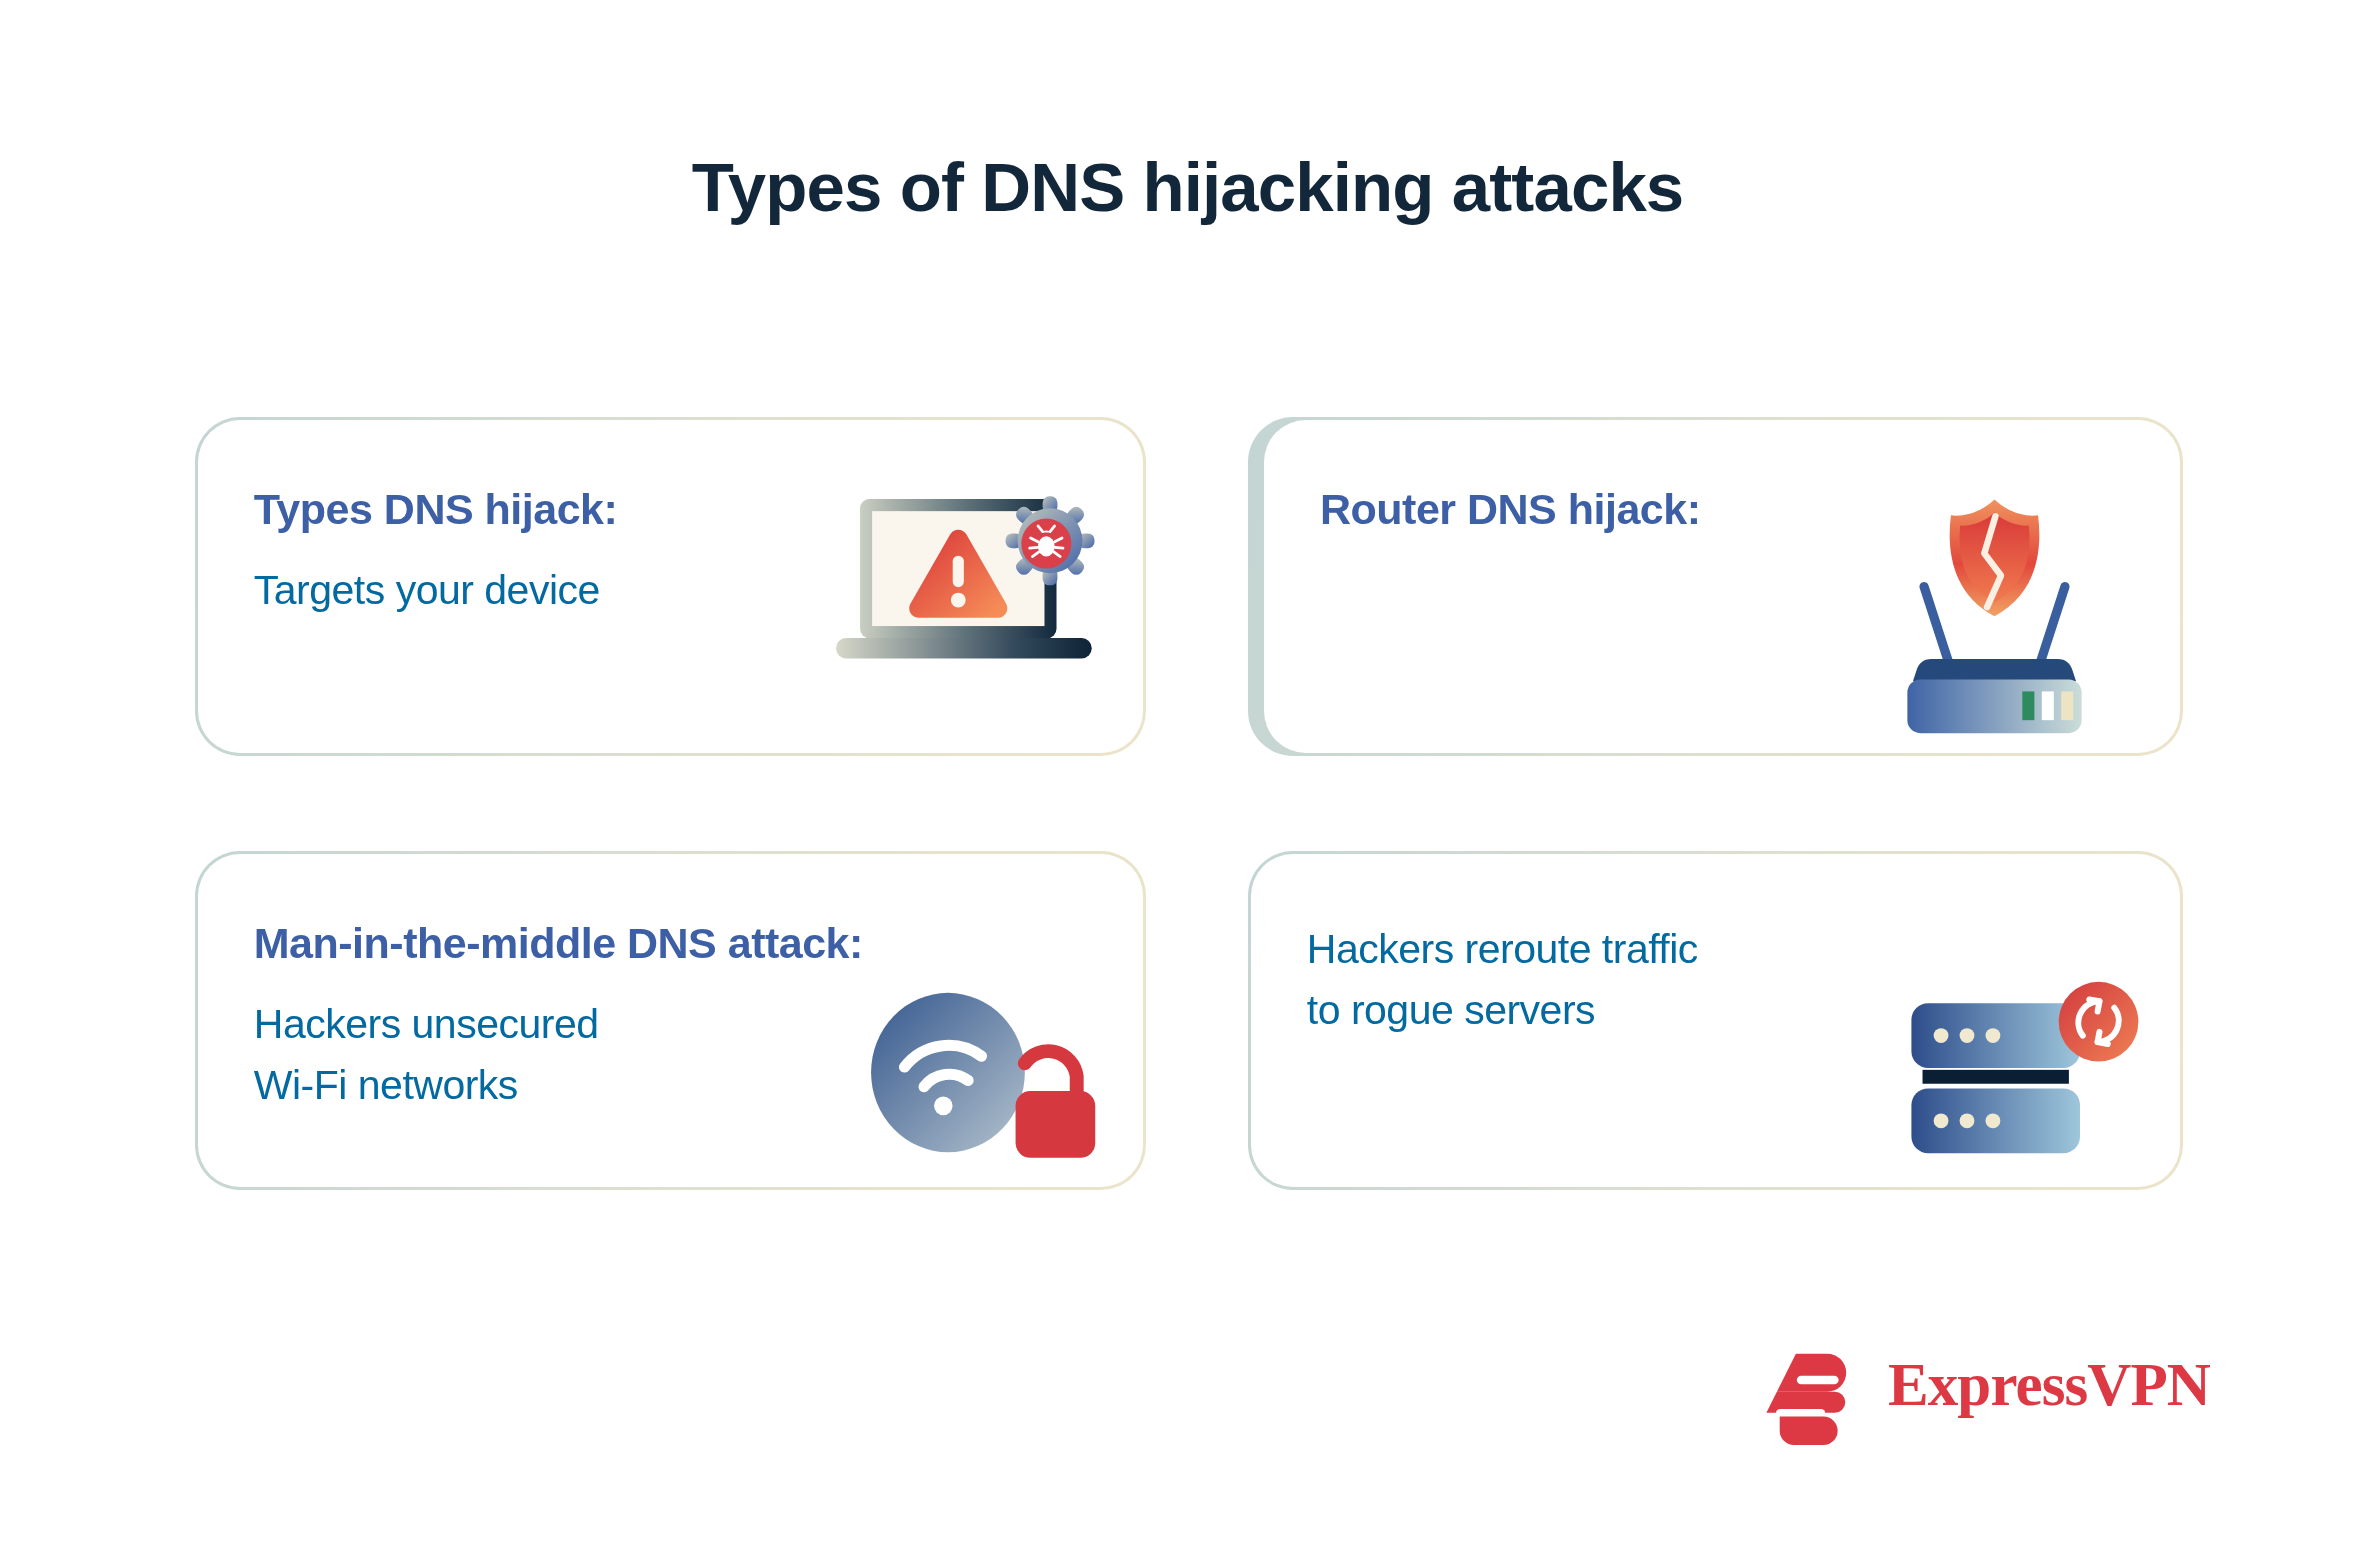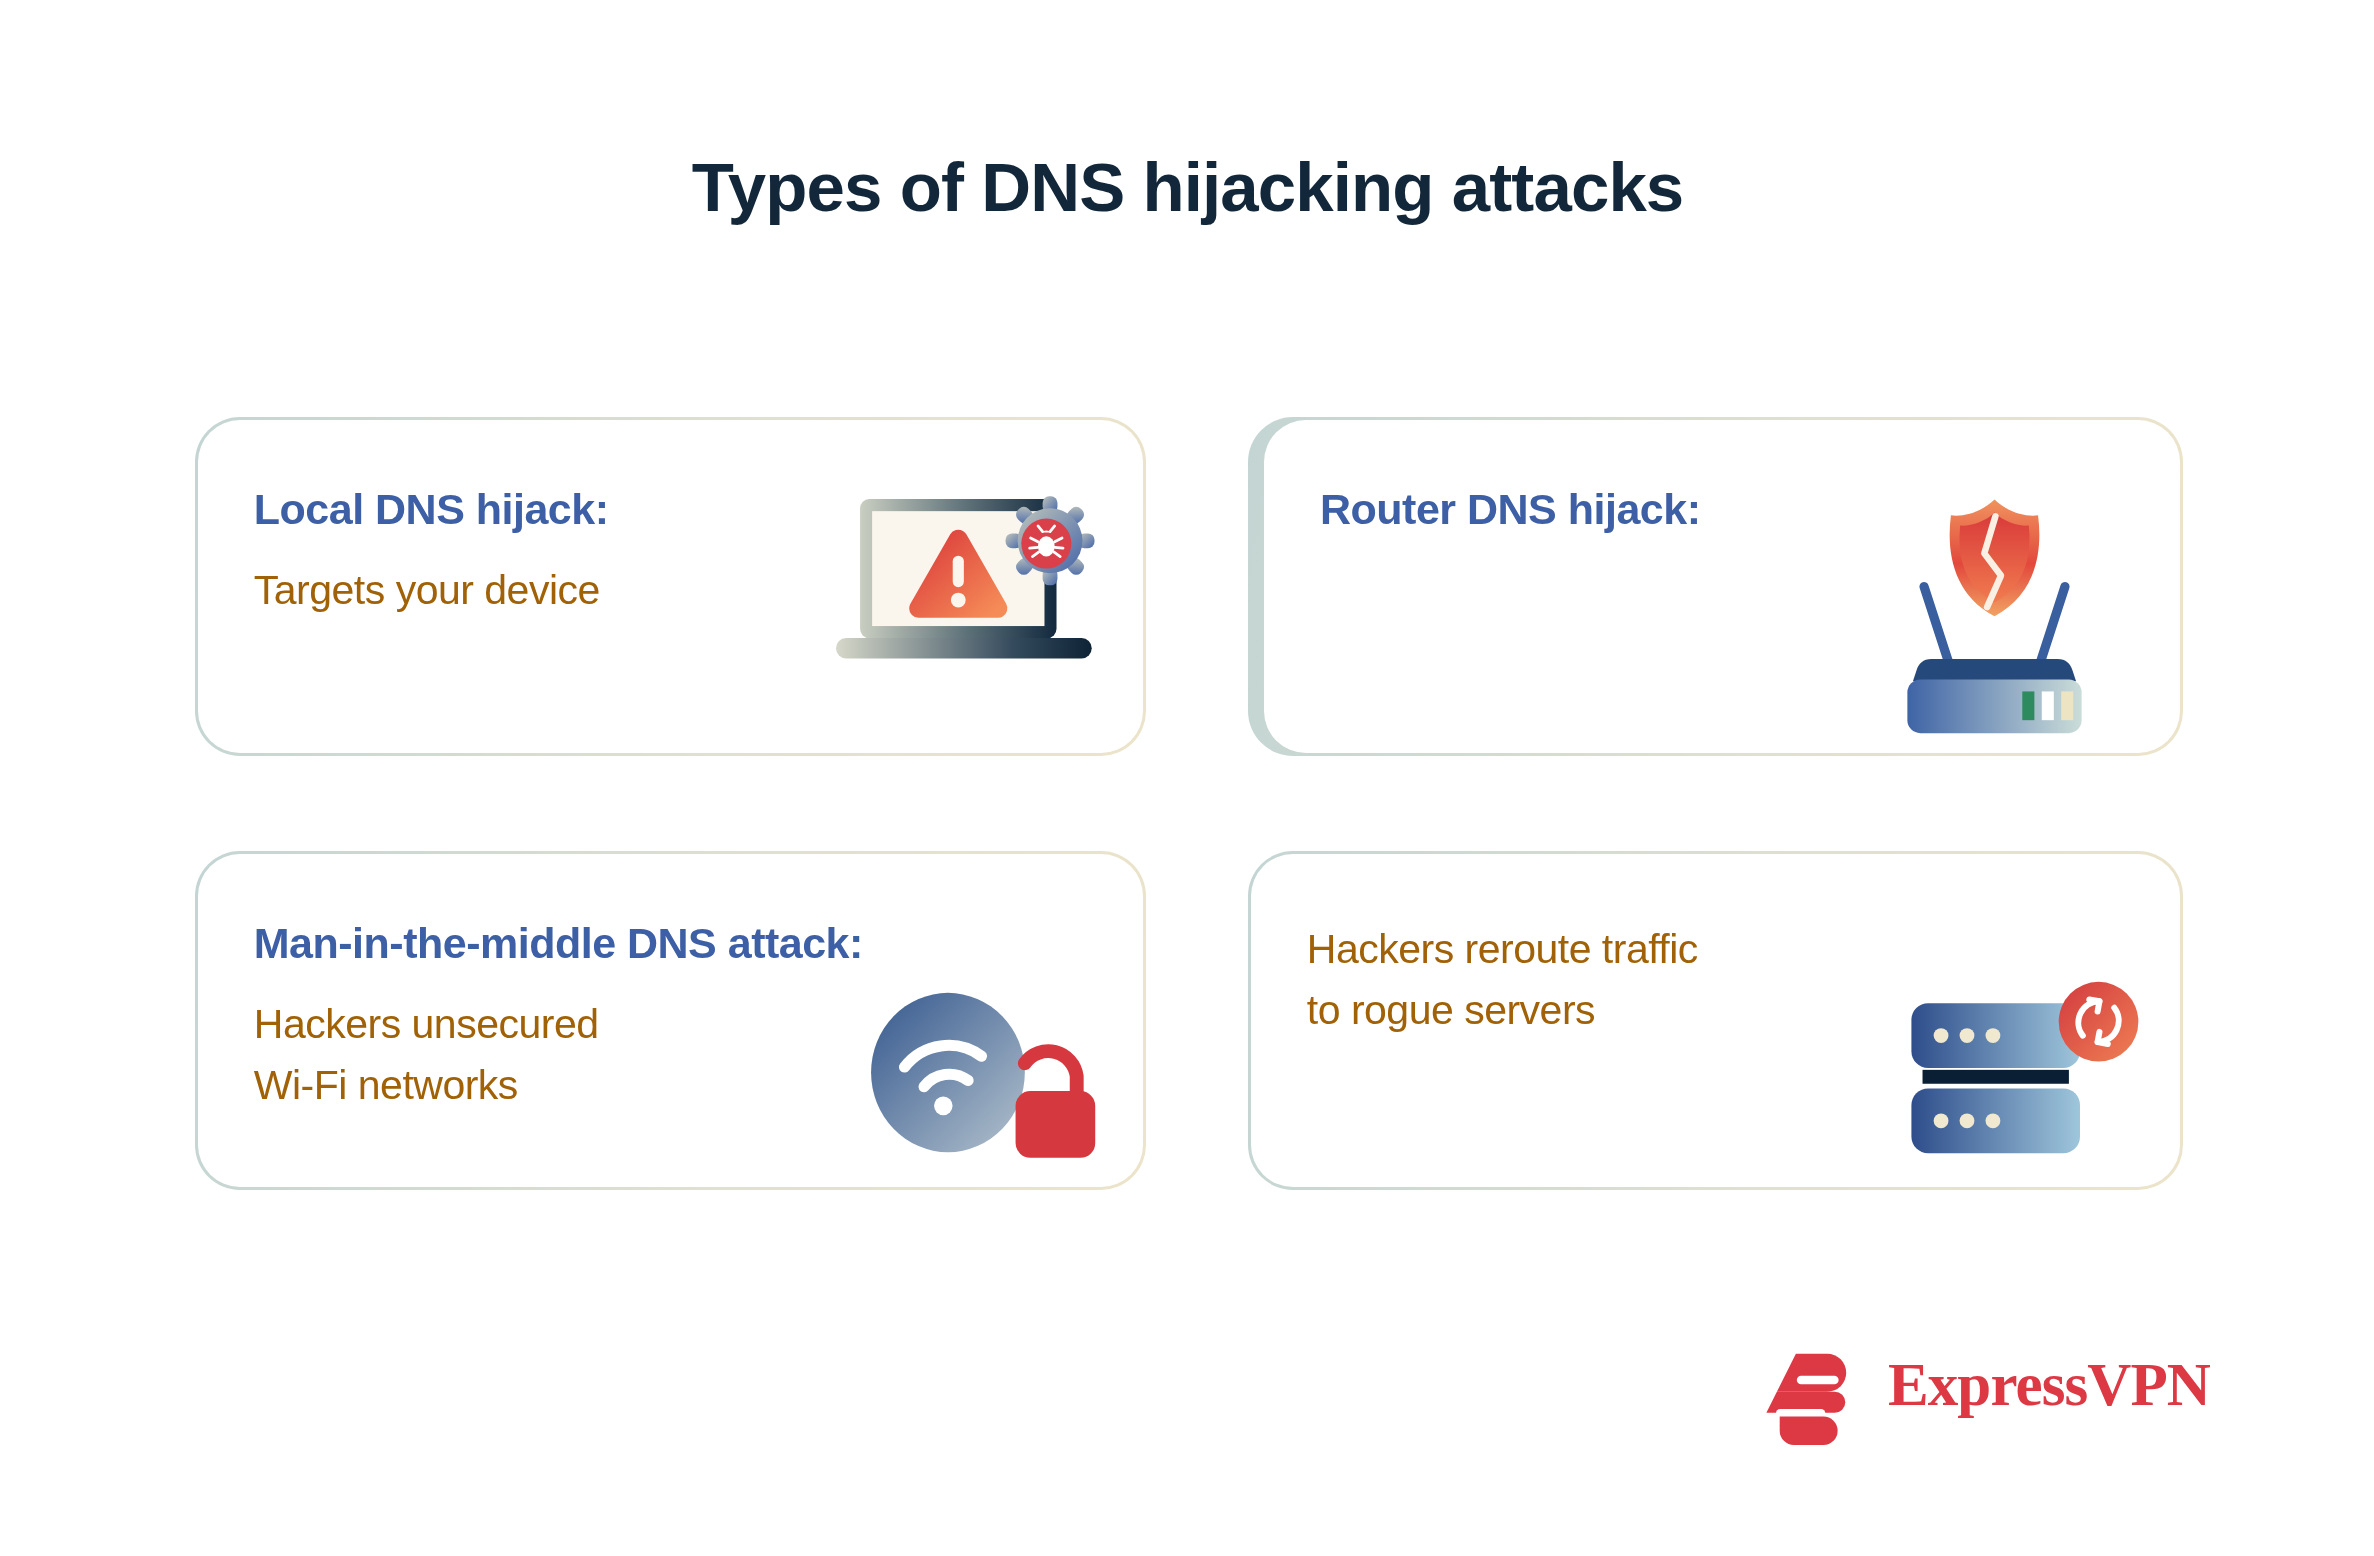"Local DNS hijack:" h2.card-heading { text: Local -> Types }
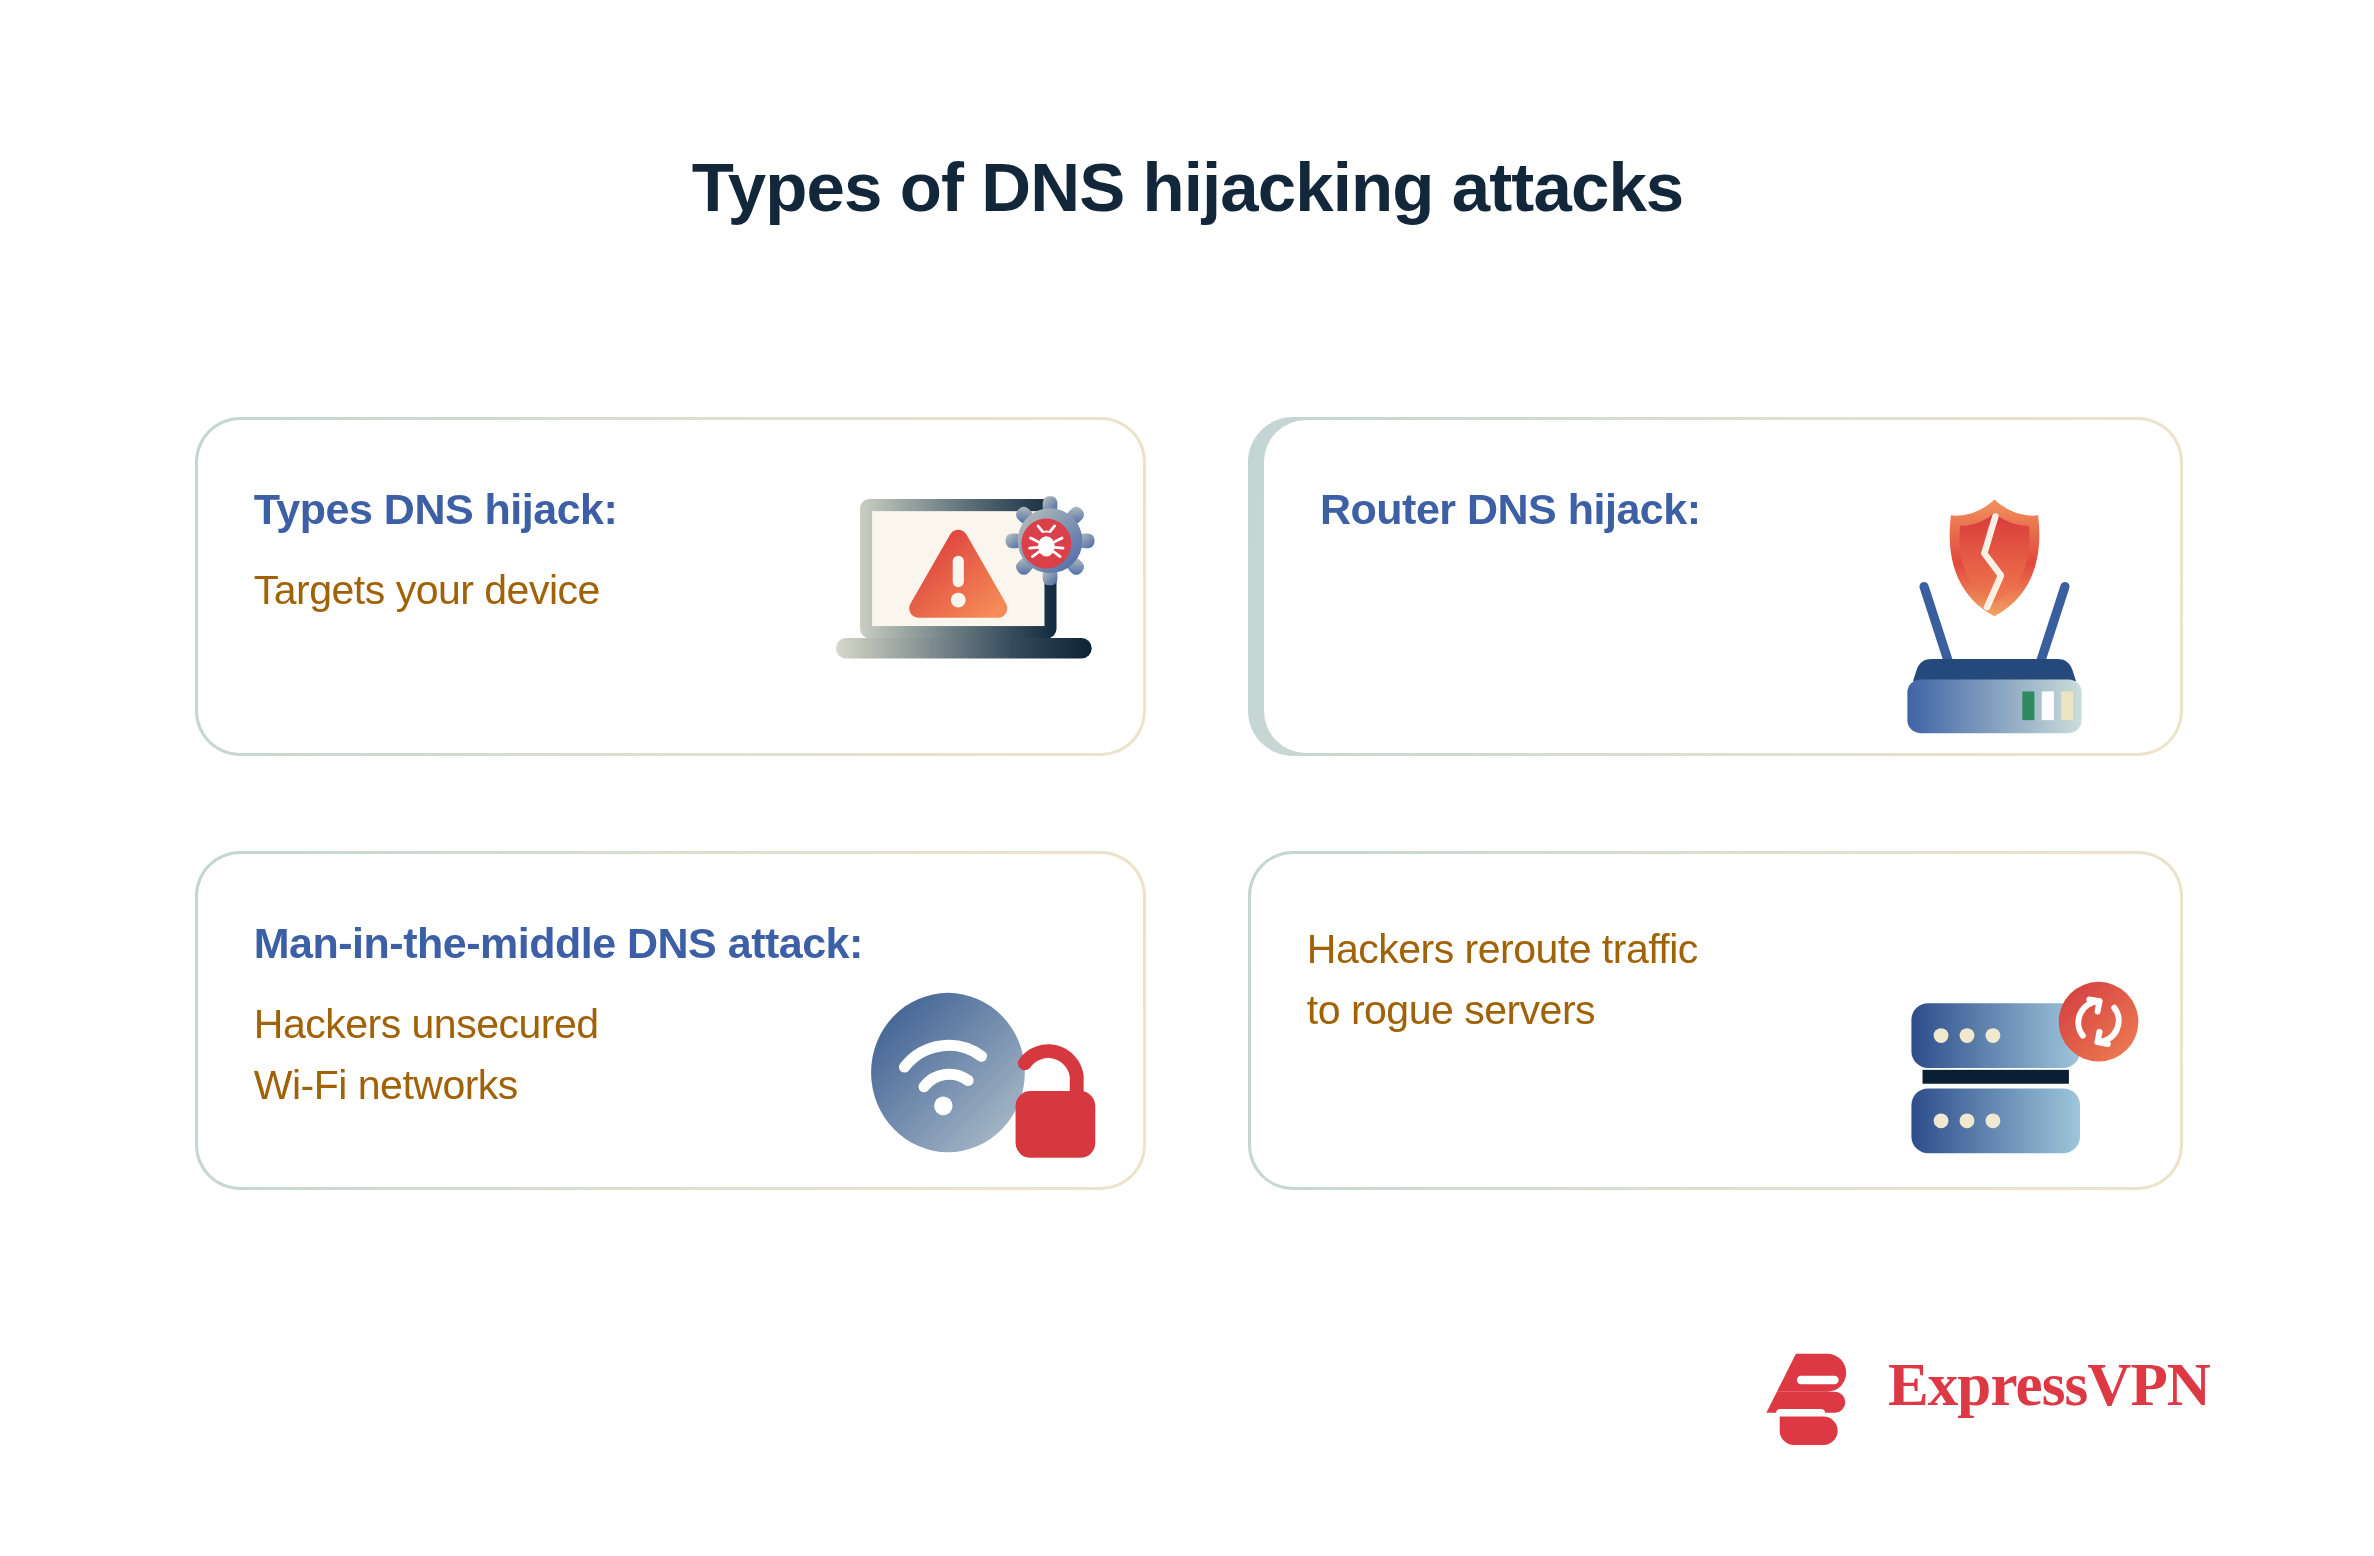"Targets your device" .card-body { color: #a16207 -> #0369a1 }
